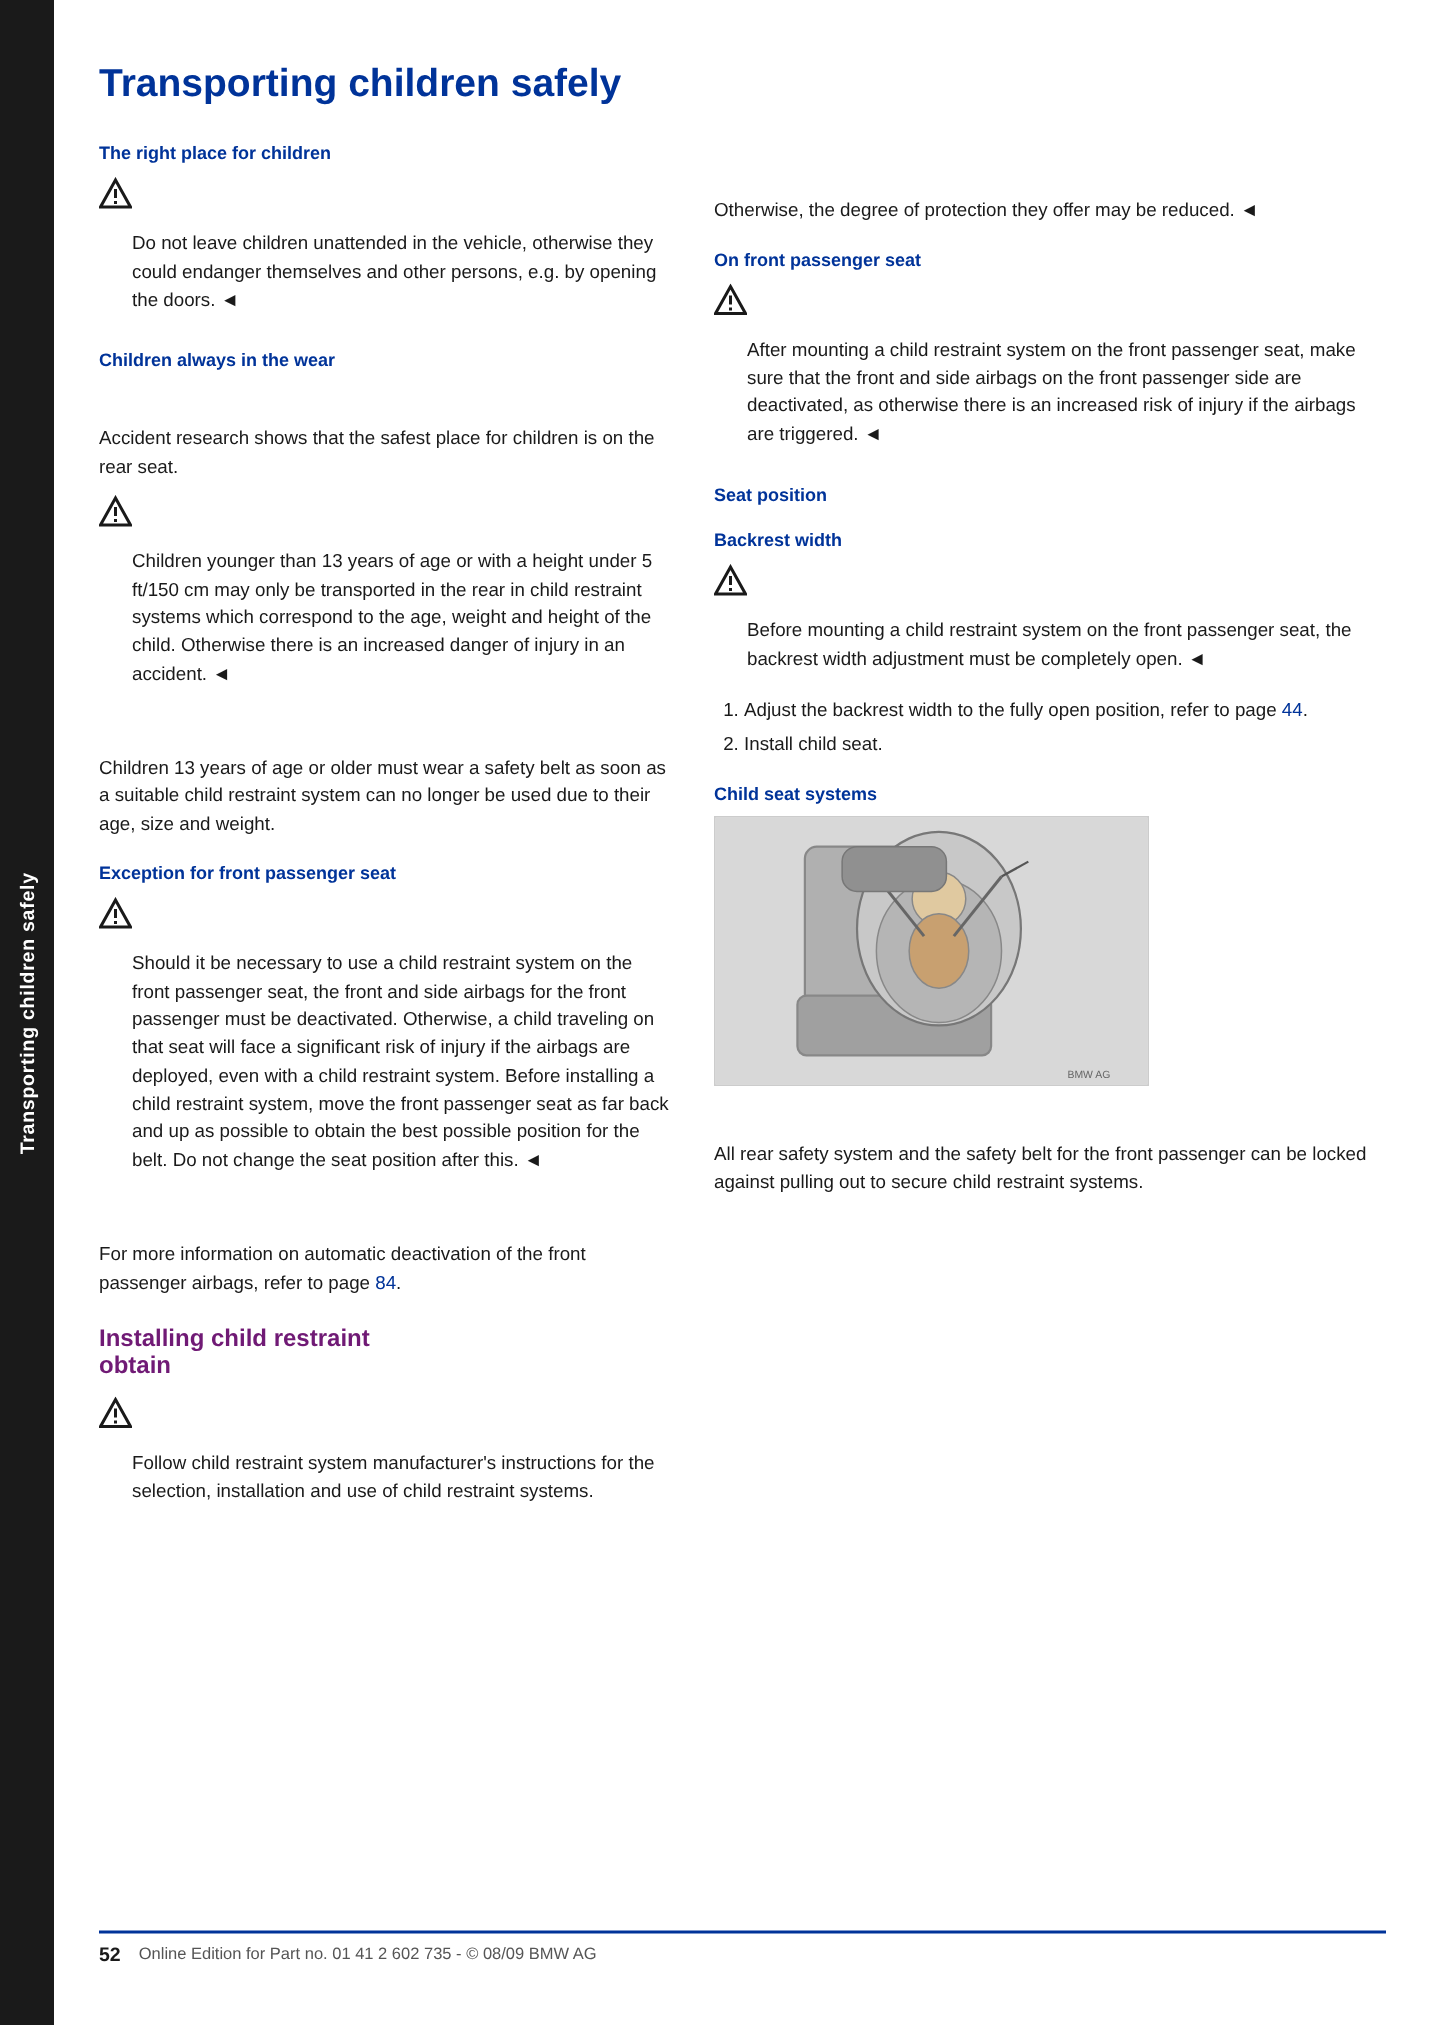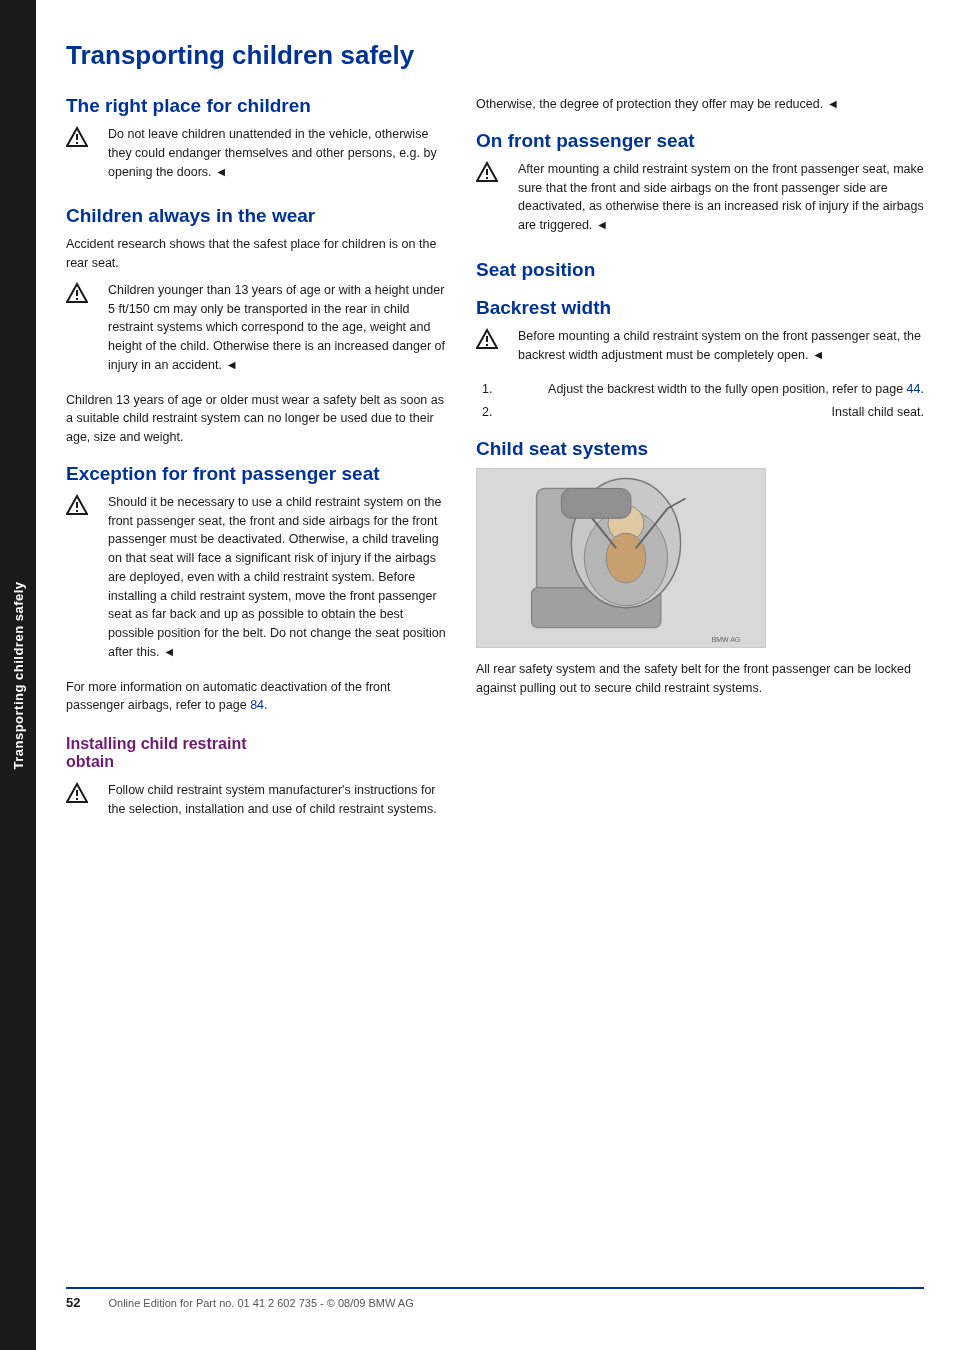"The right place for children" .section-heading { font-size: 19px -> 12px }
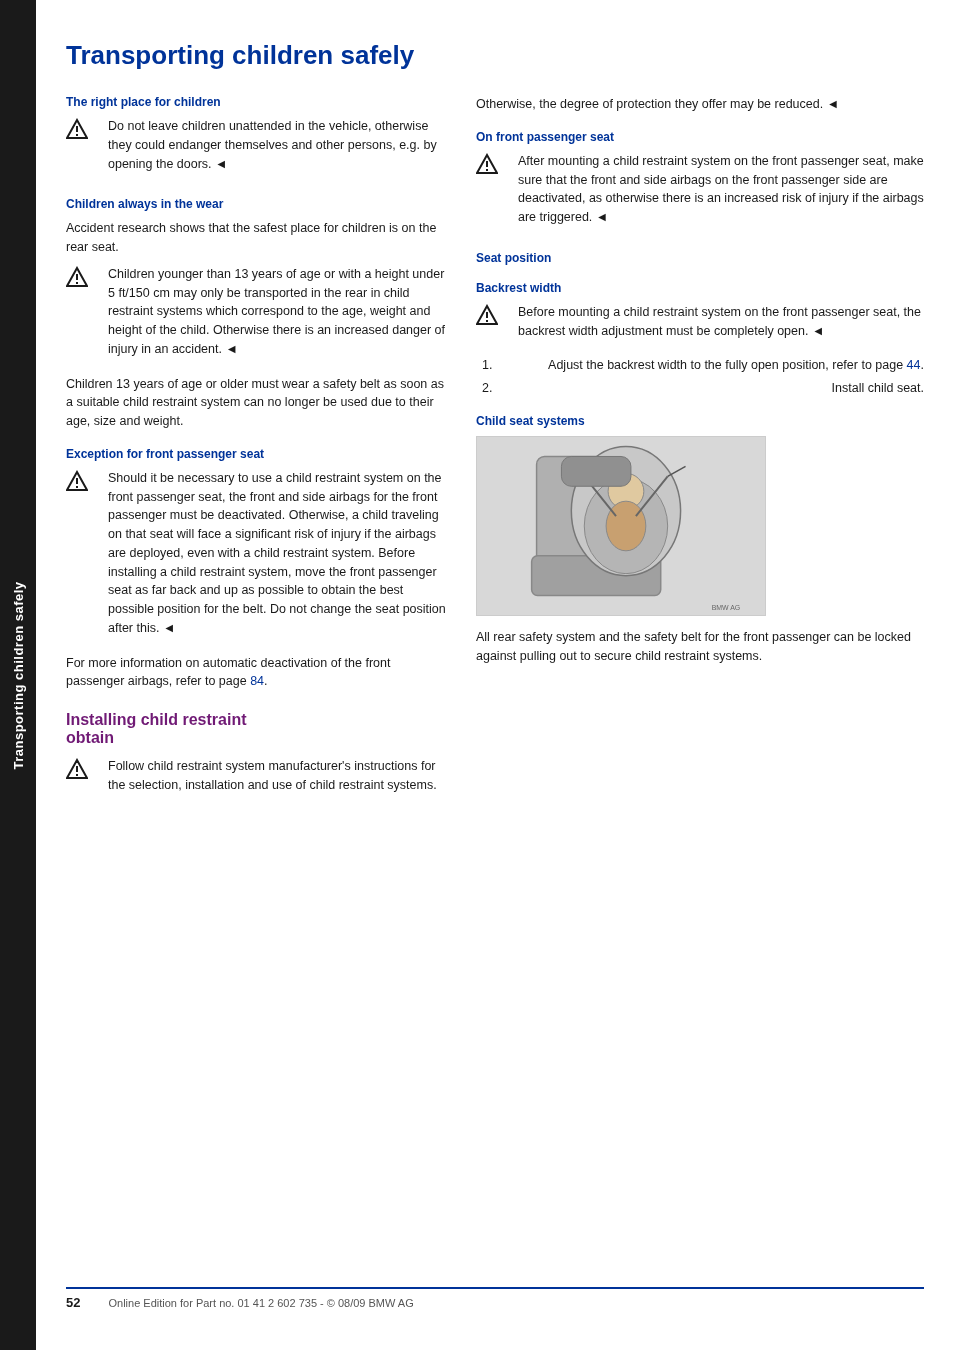"Otherwise, the degree of protection" p { margin-top: none -> 36px }
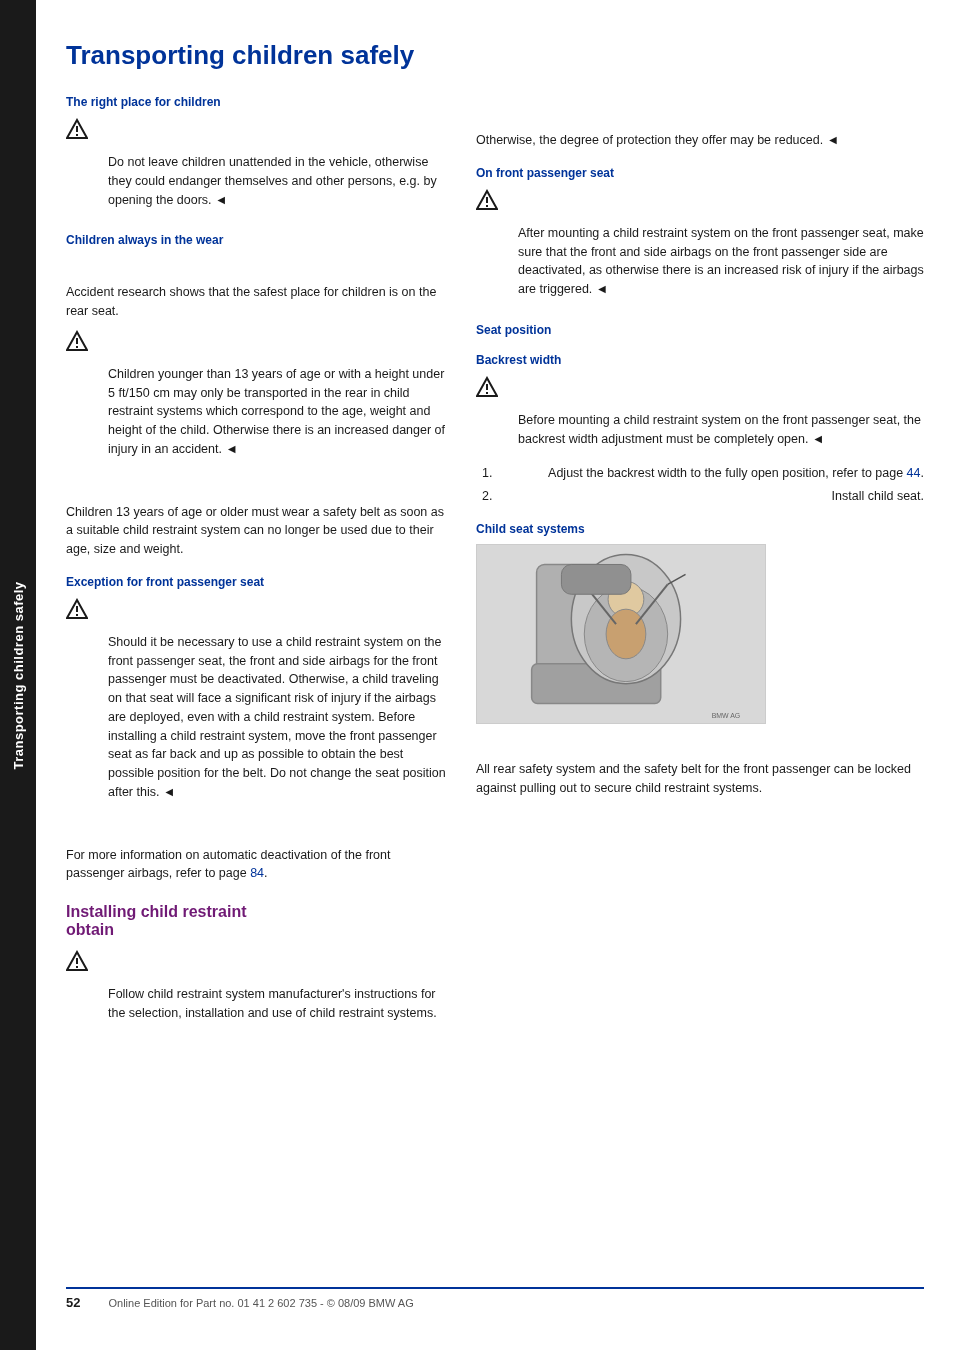"Do not leave children unattended" .warning-block { gap: 20px -> 0 }
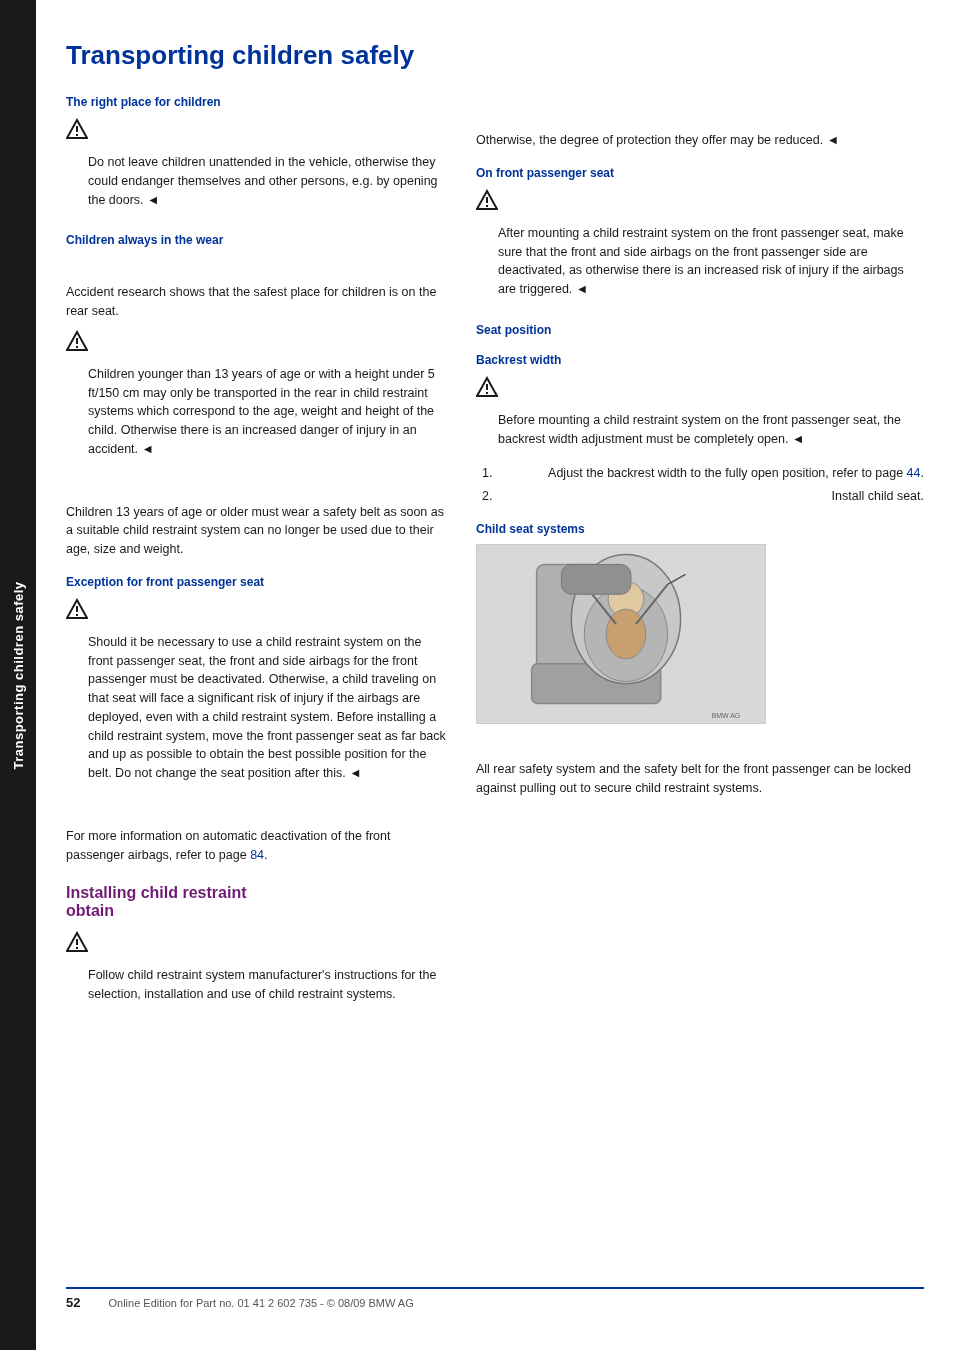"Adjust the backrest width to" .numbered-list { text-align: right -> none }
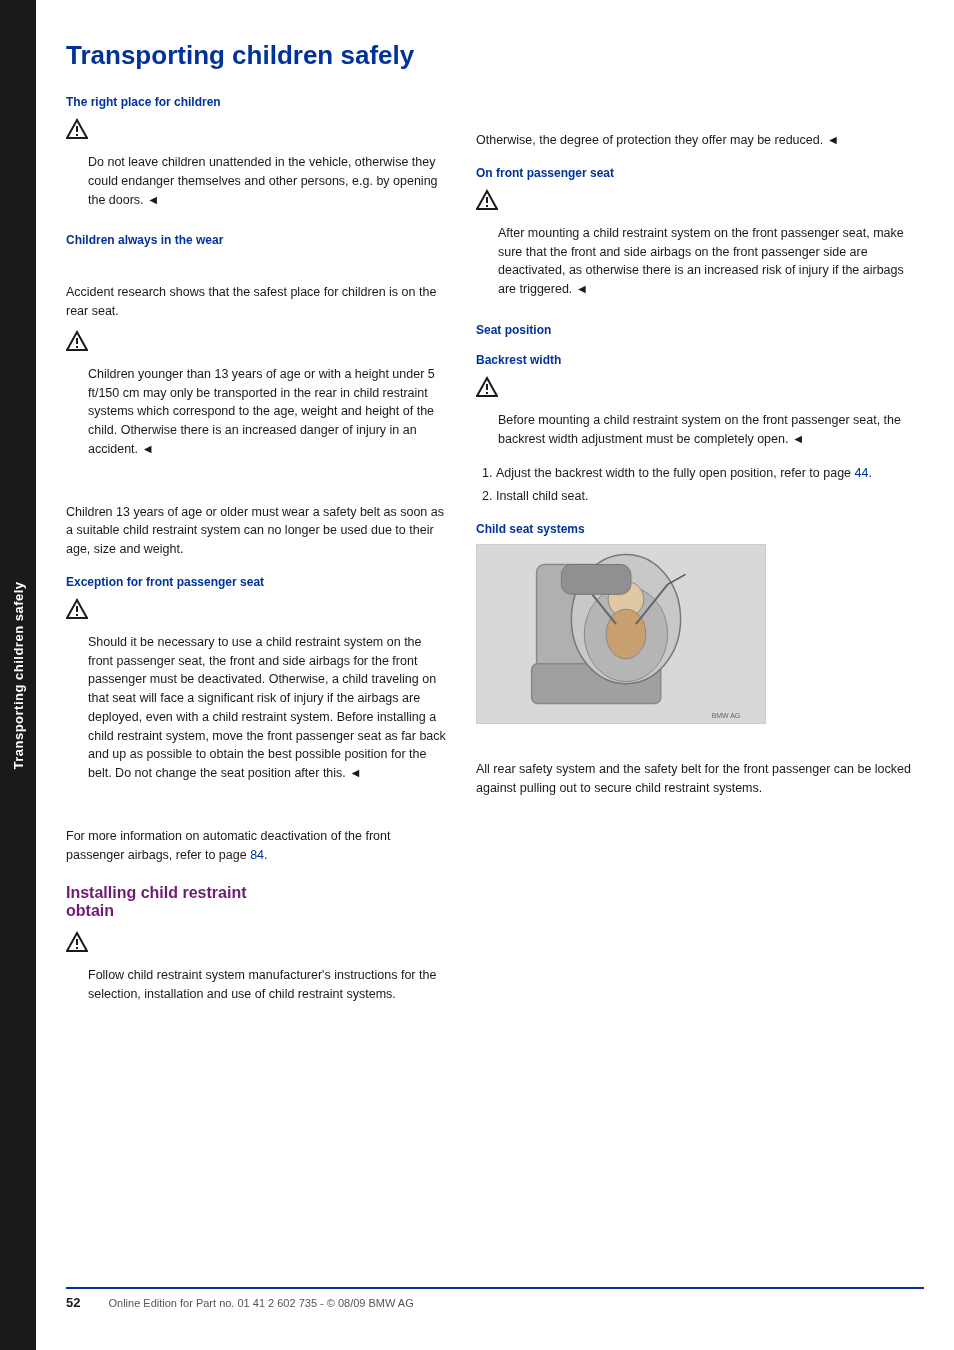"52" .page-footer { gap: 28px -> 12px }
